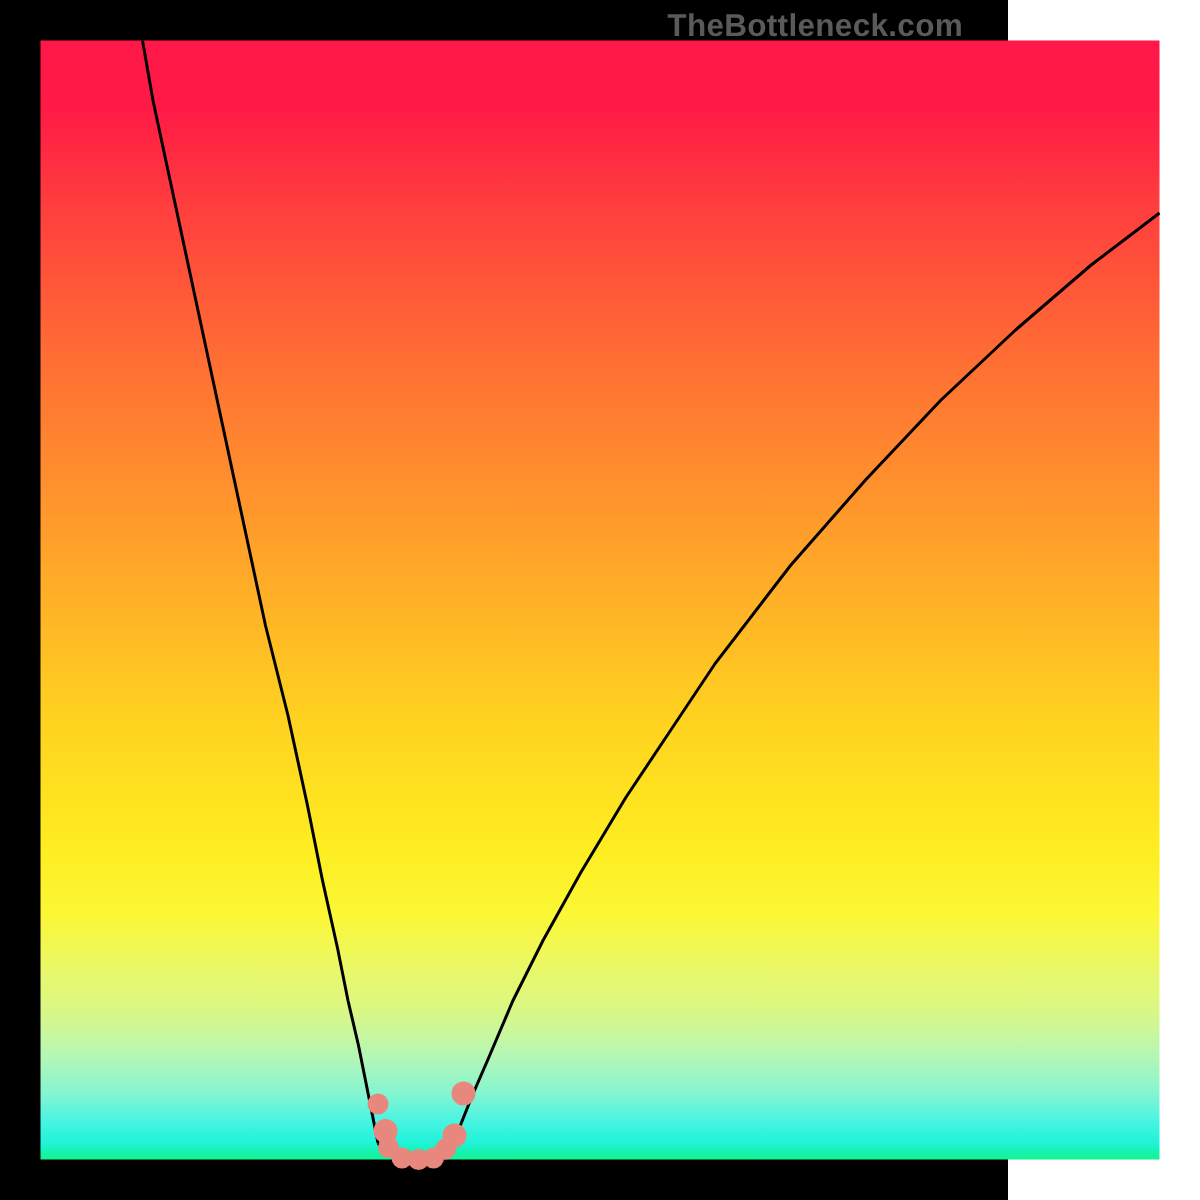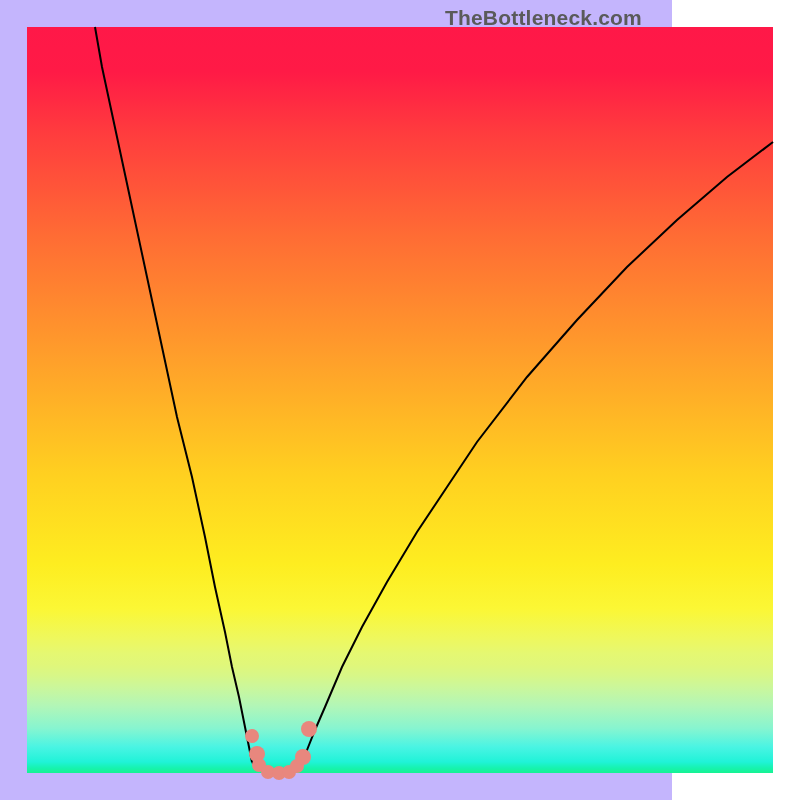"TheBottleneck.com" .frame { background: #c4b5fd -> #000000 }
